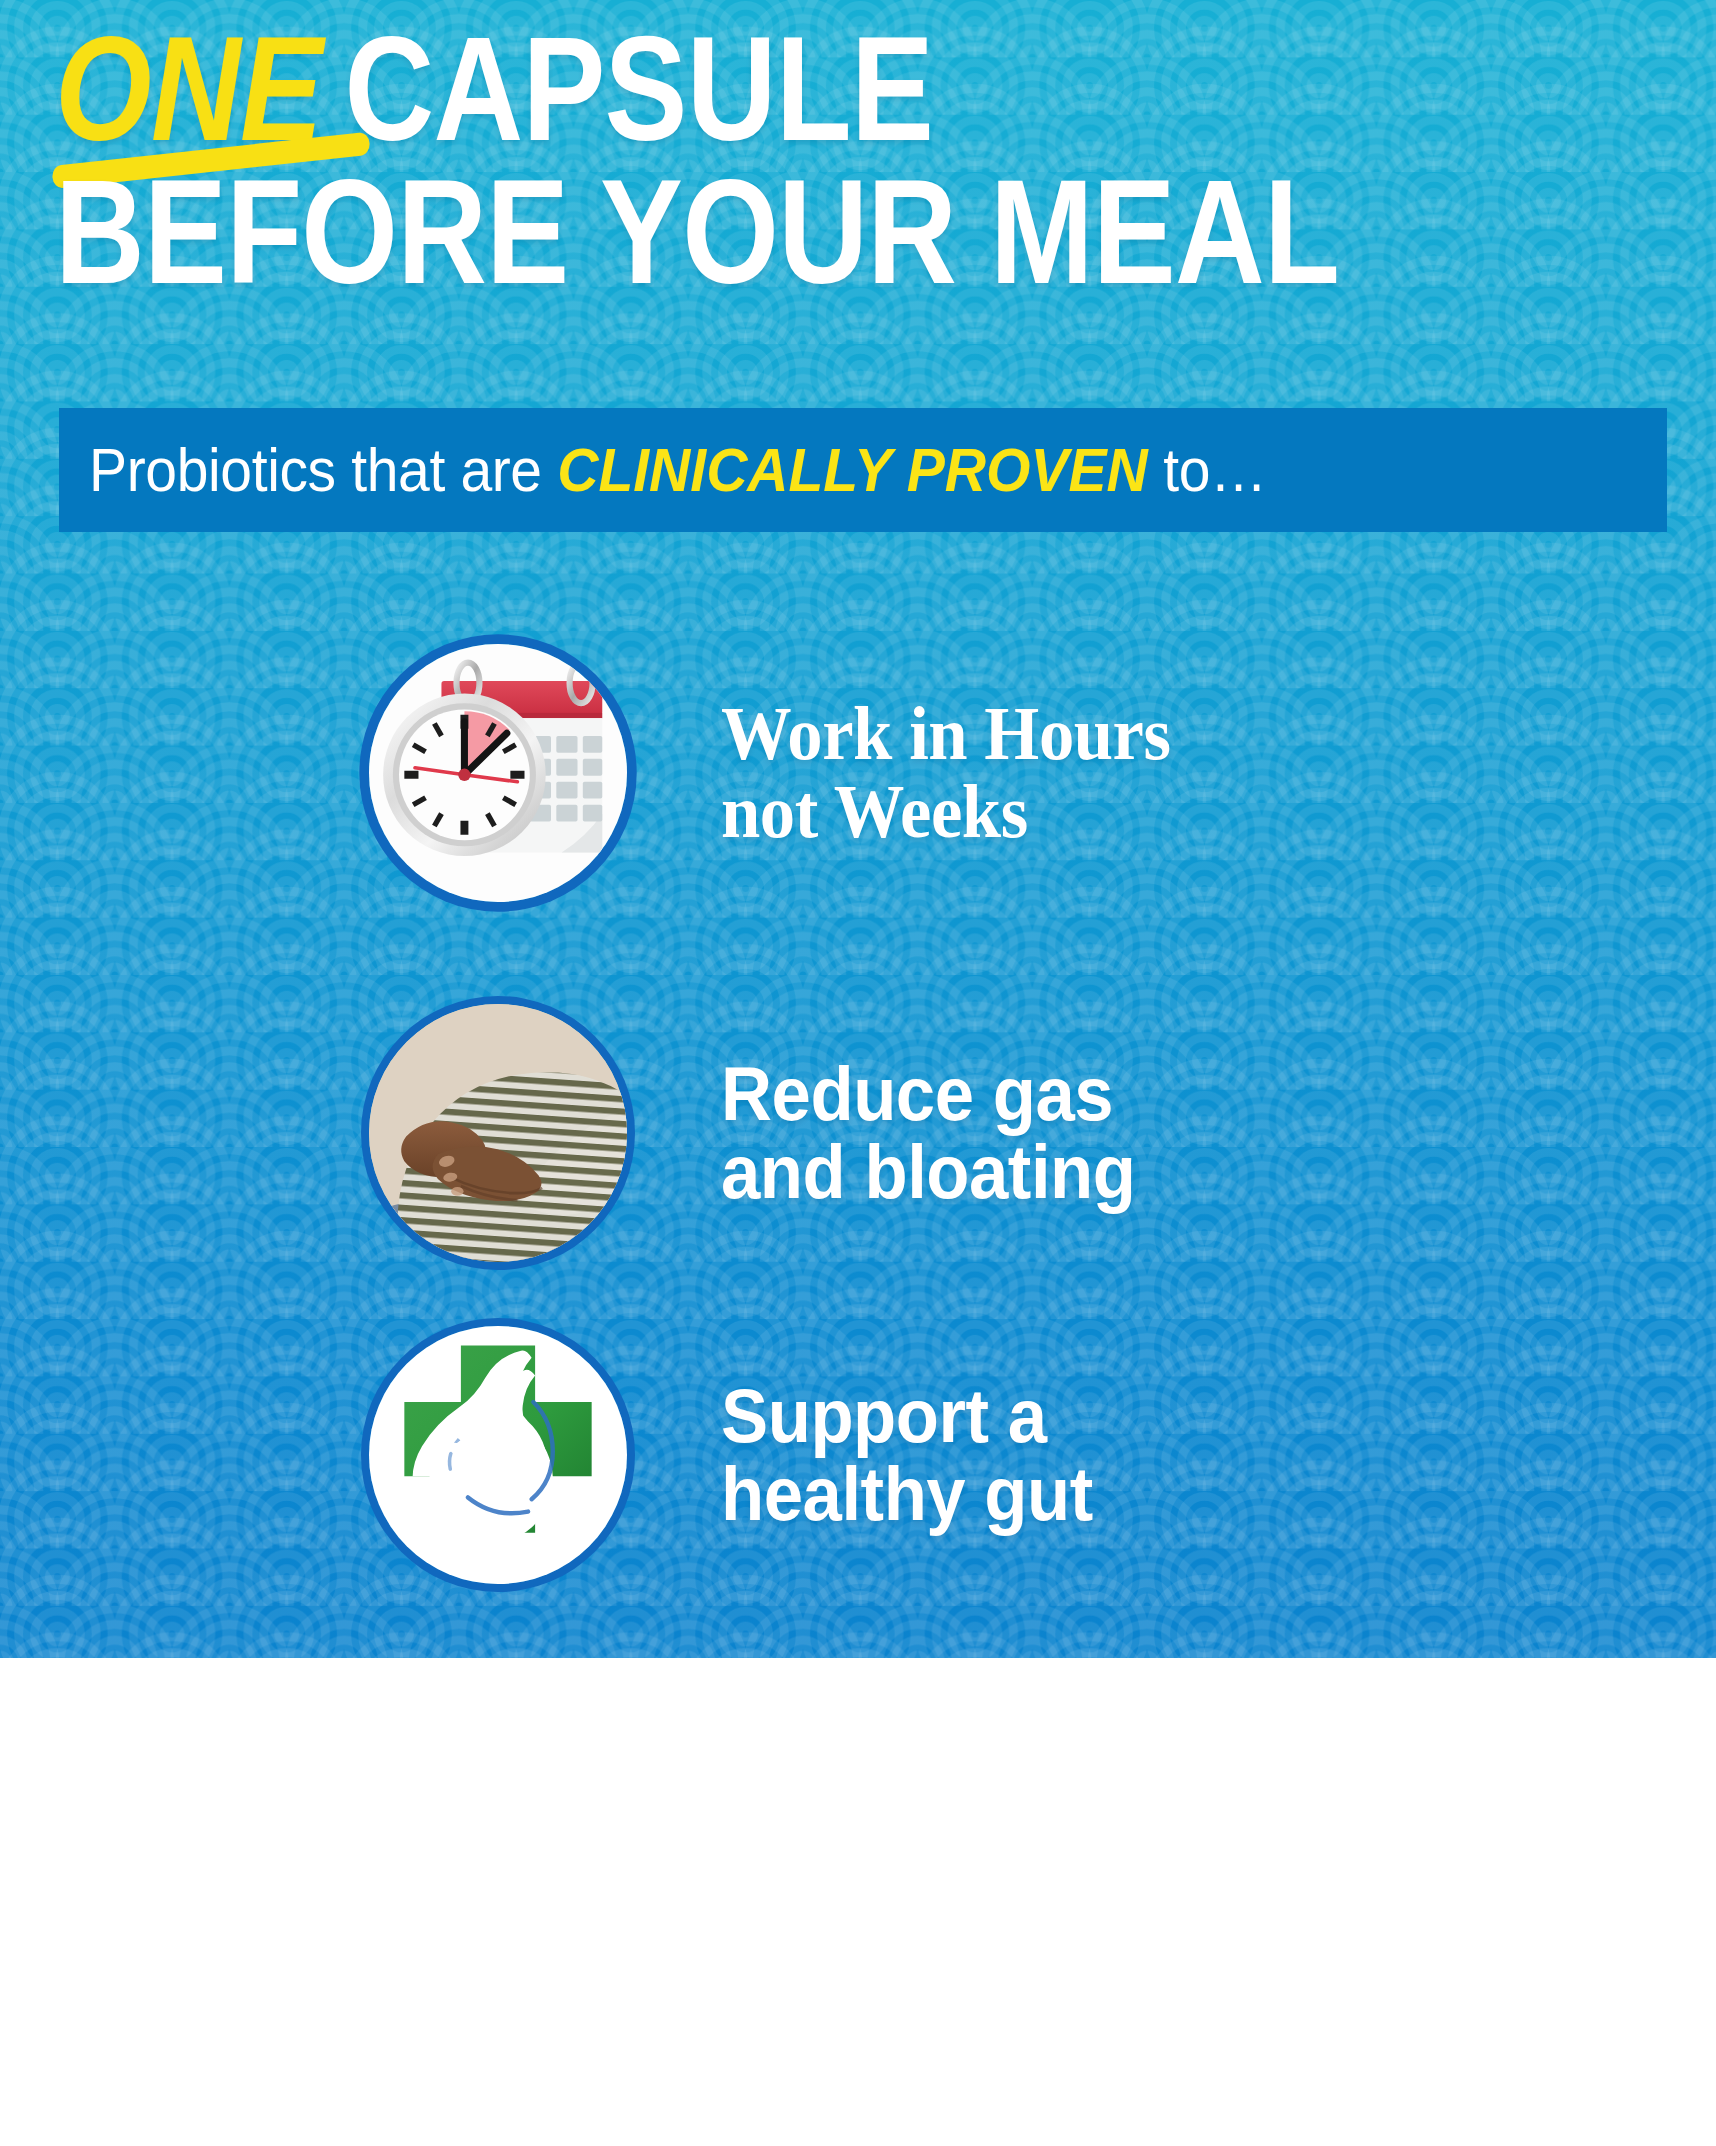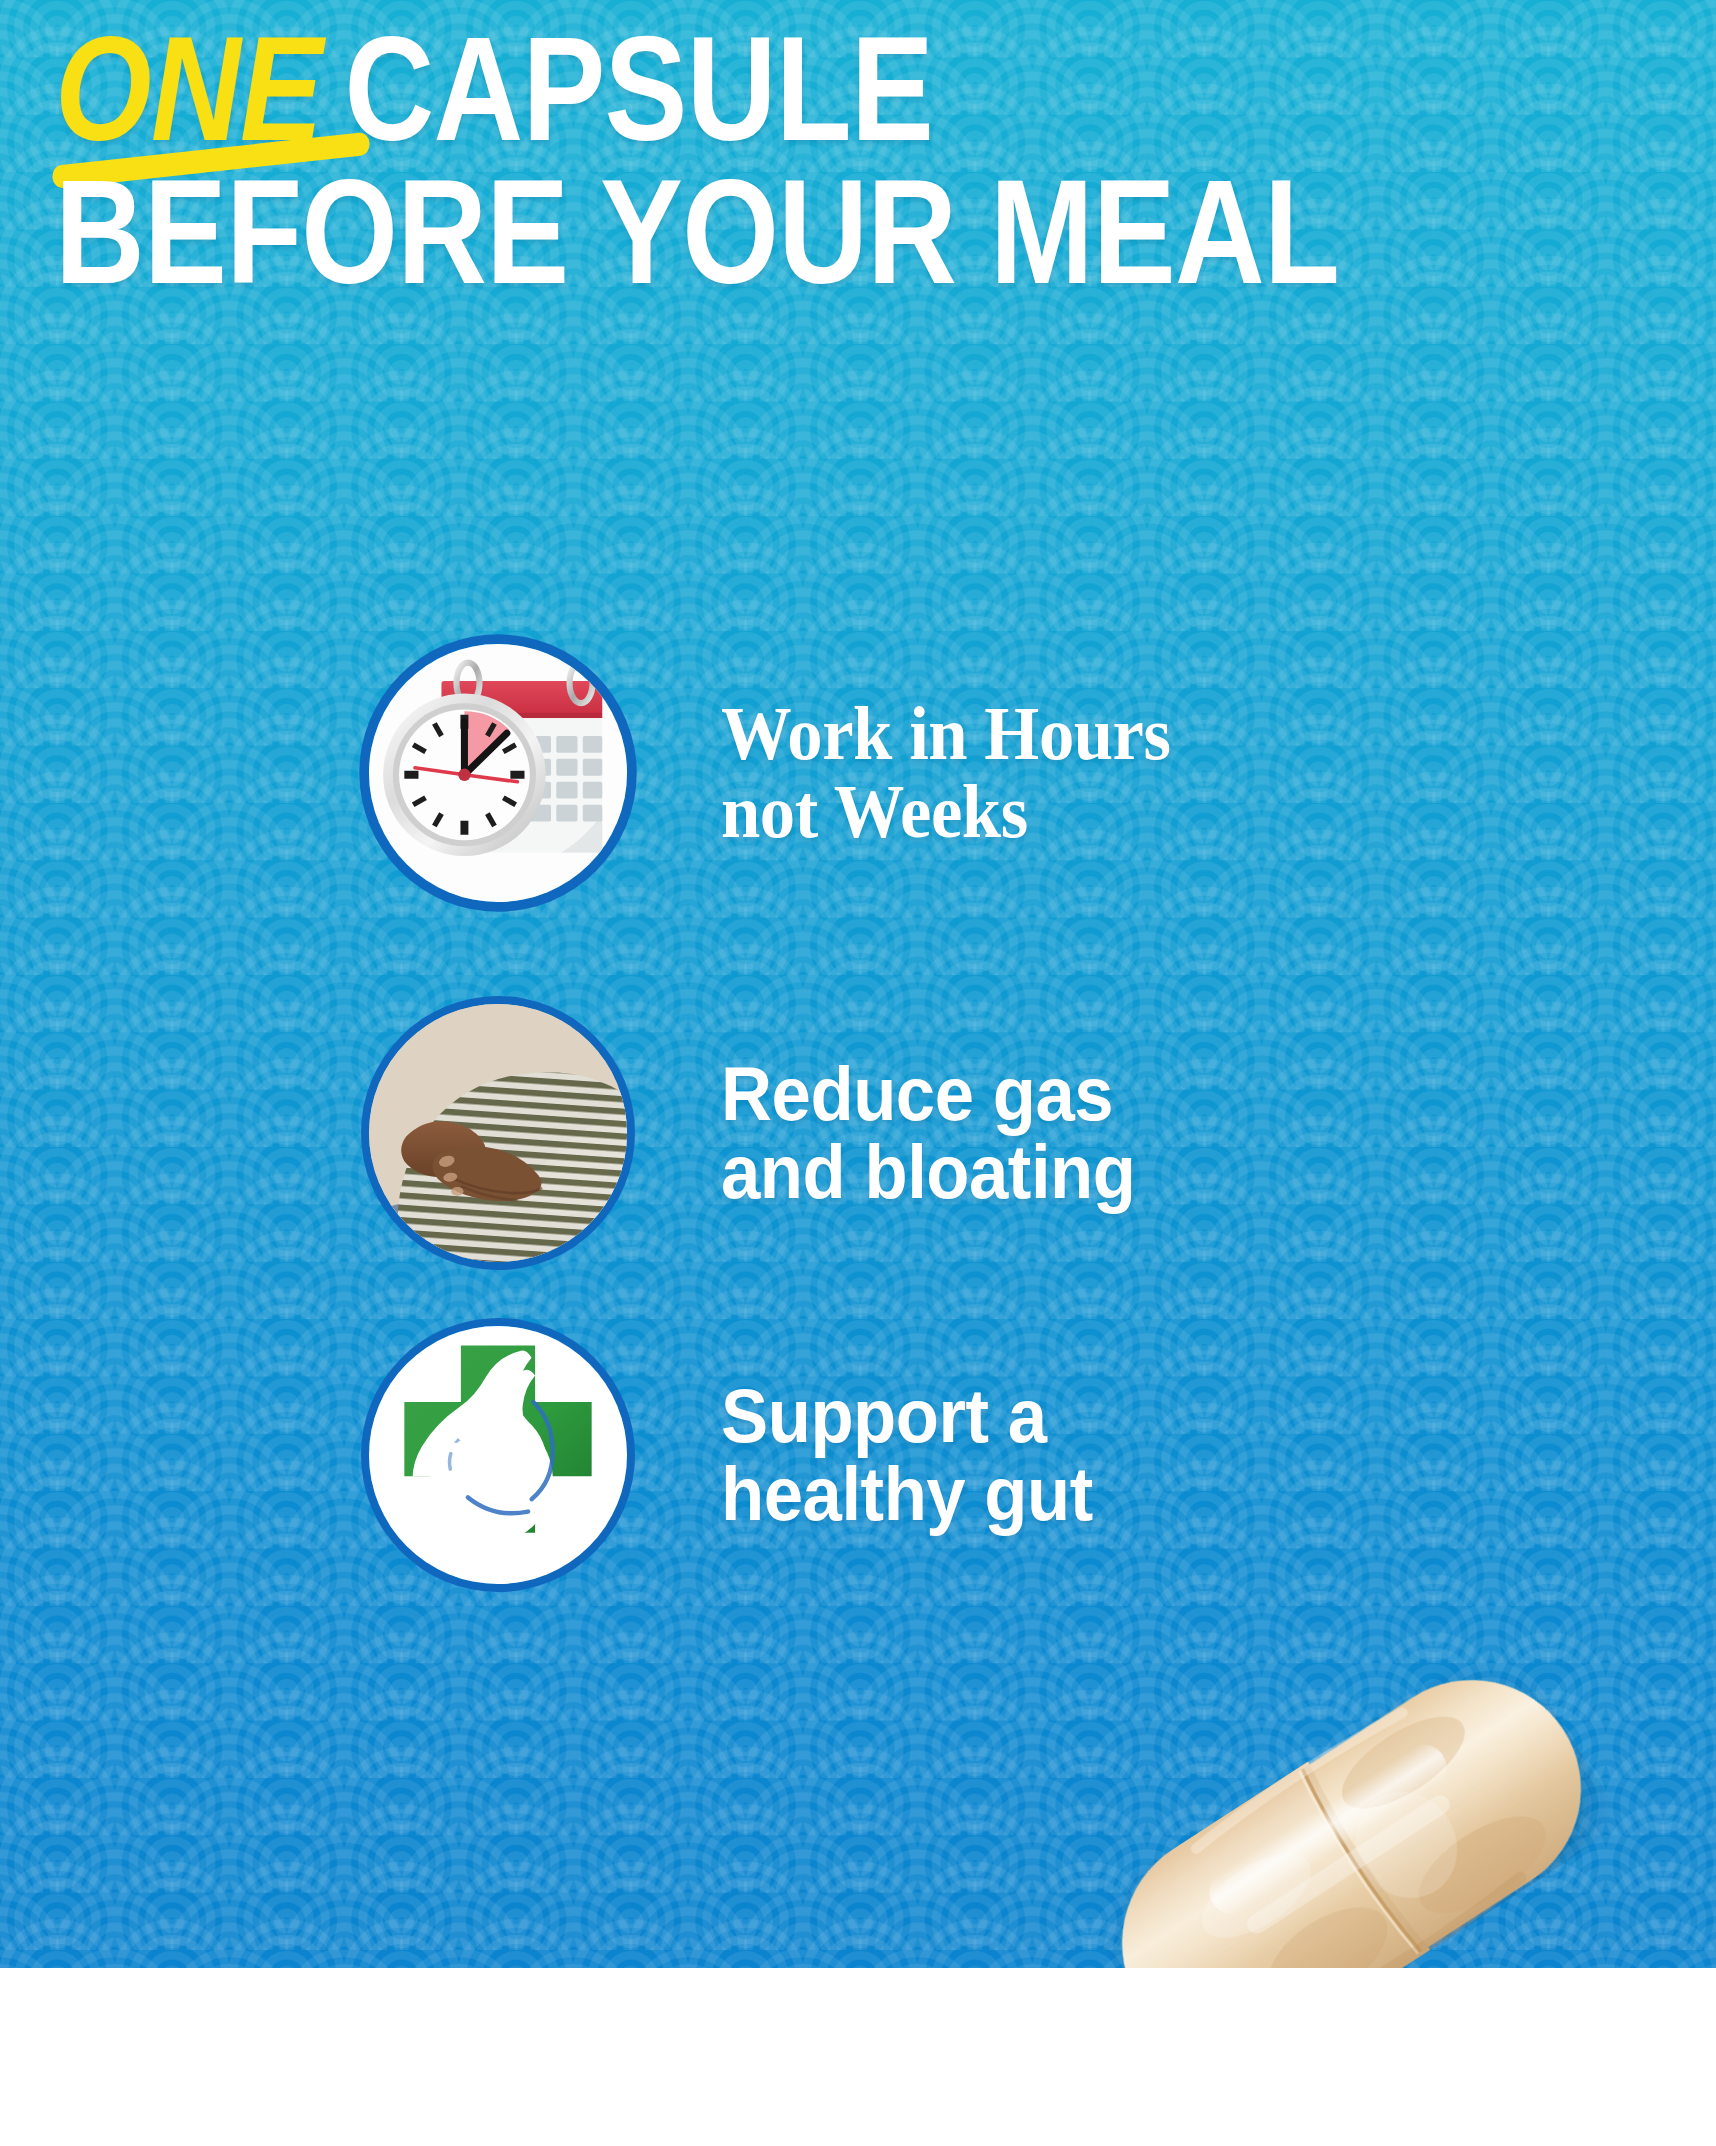"ONE CAPSULE" #poster { height: 1968px -> 1658px }
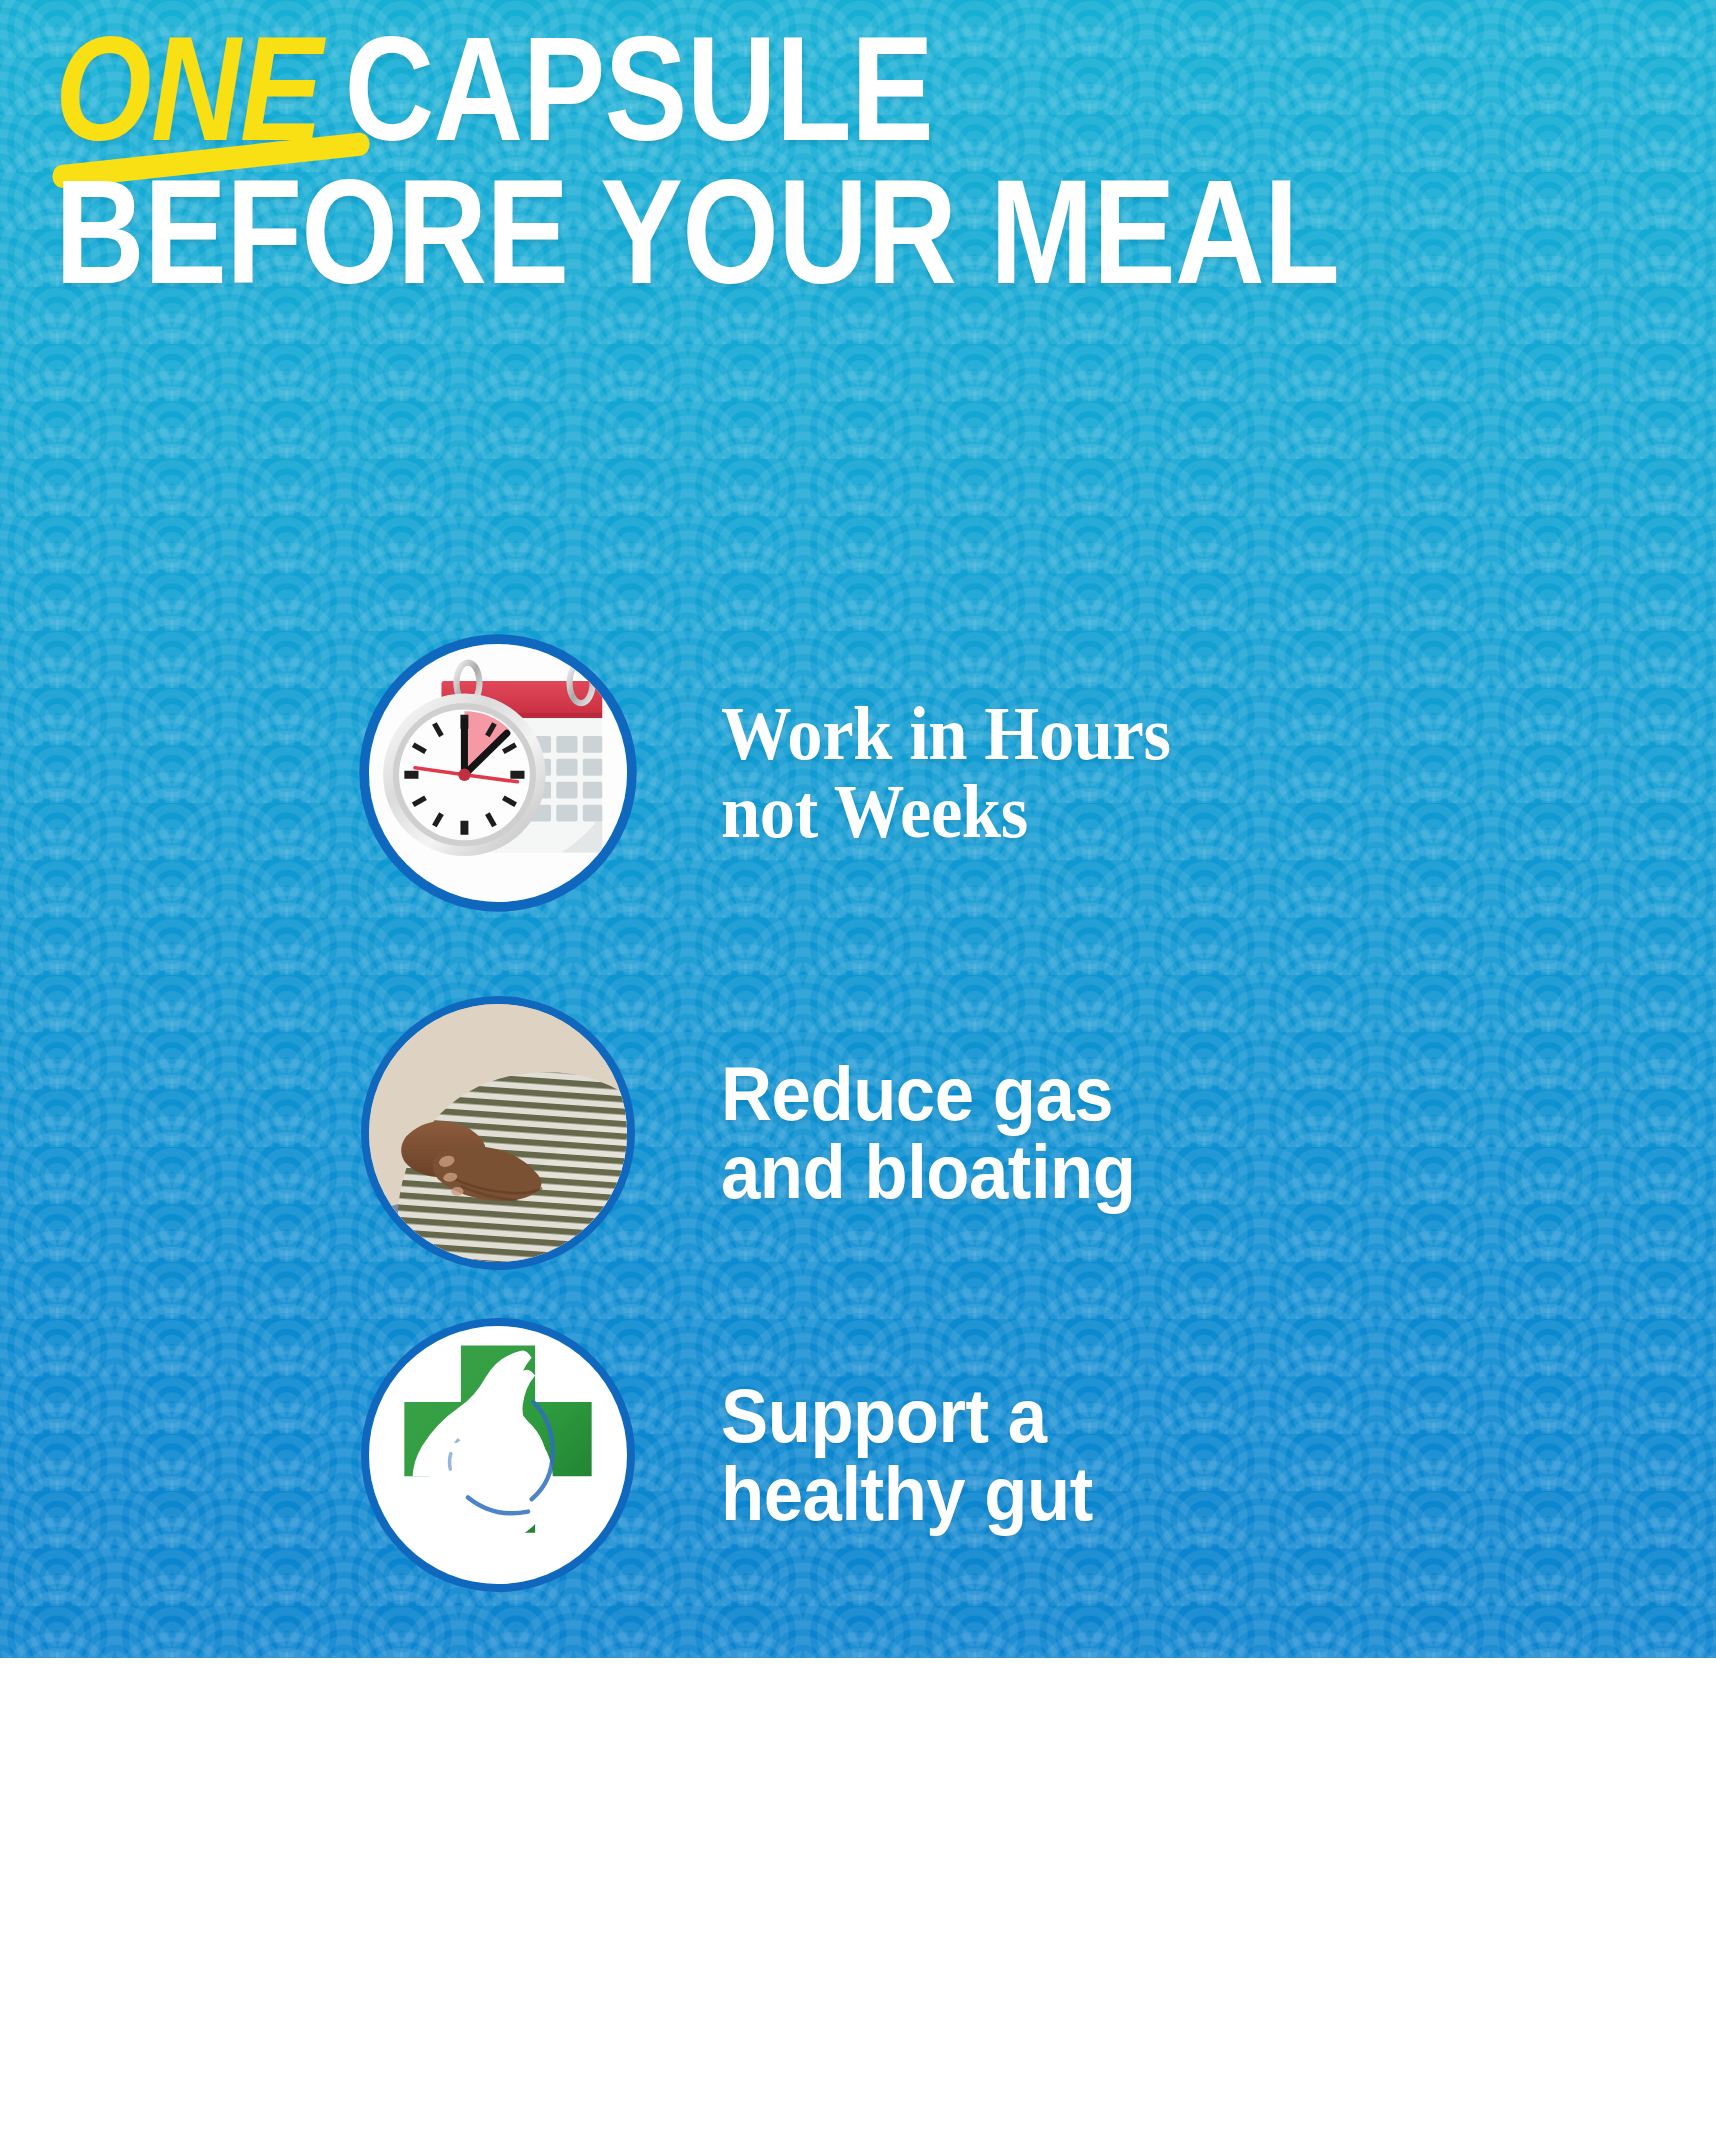"Probiotics that are CLINICALLY PROVEN" div.sub-banner { html: none -> <div> <div><span>Probiotics that are </span><span>CLINICALLY PROVEN</span><span> to…</span></div> </div> }
